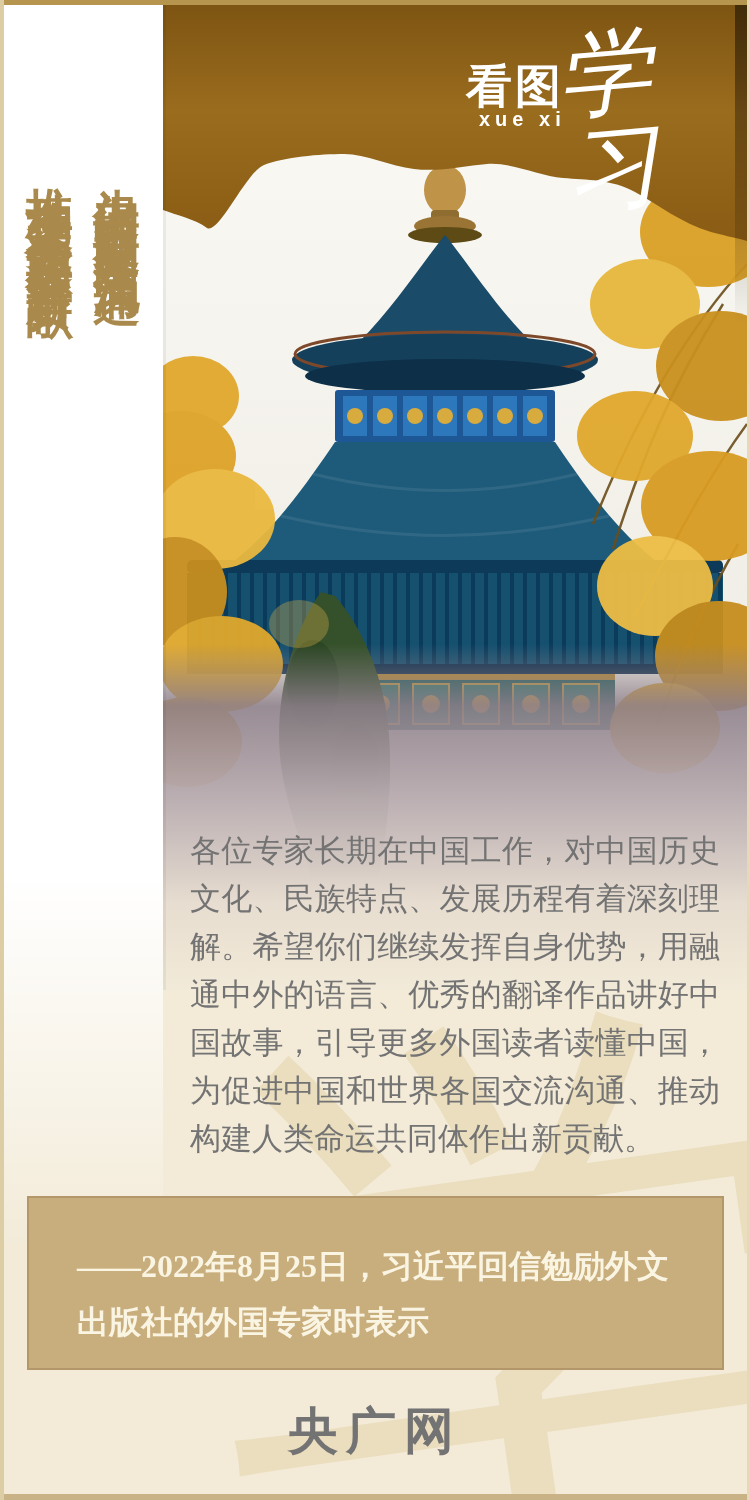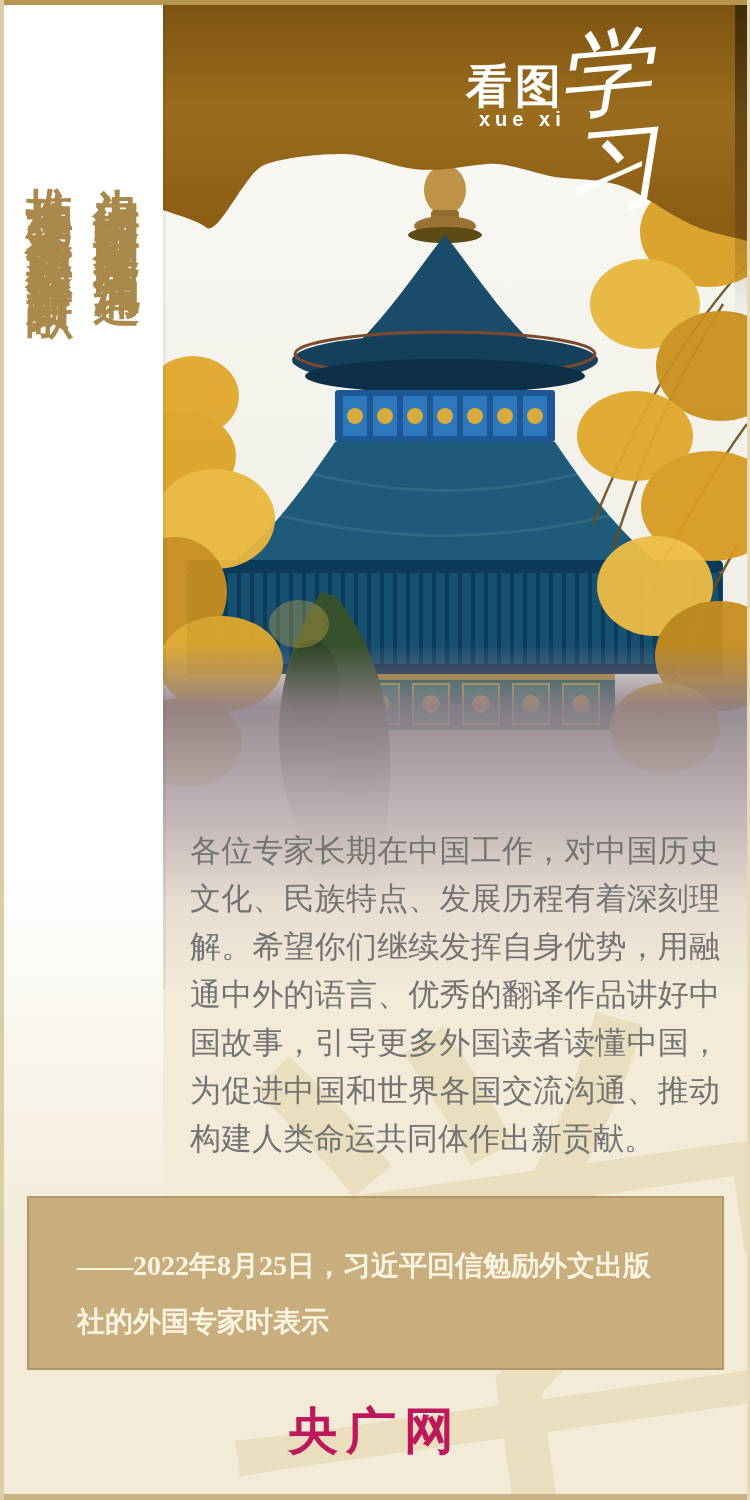"——2022年8月25日，习近平回信勉励外文出版社的外国专家时表示" .attribution .attr-text { font-size: 28px -> 32px }
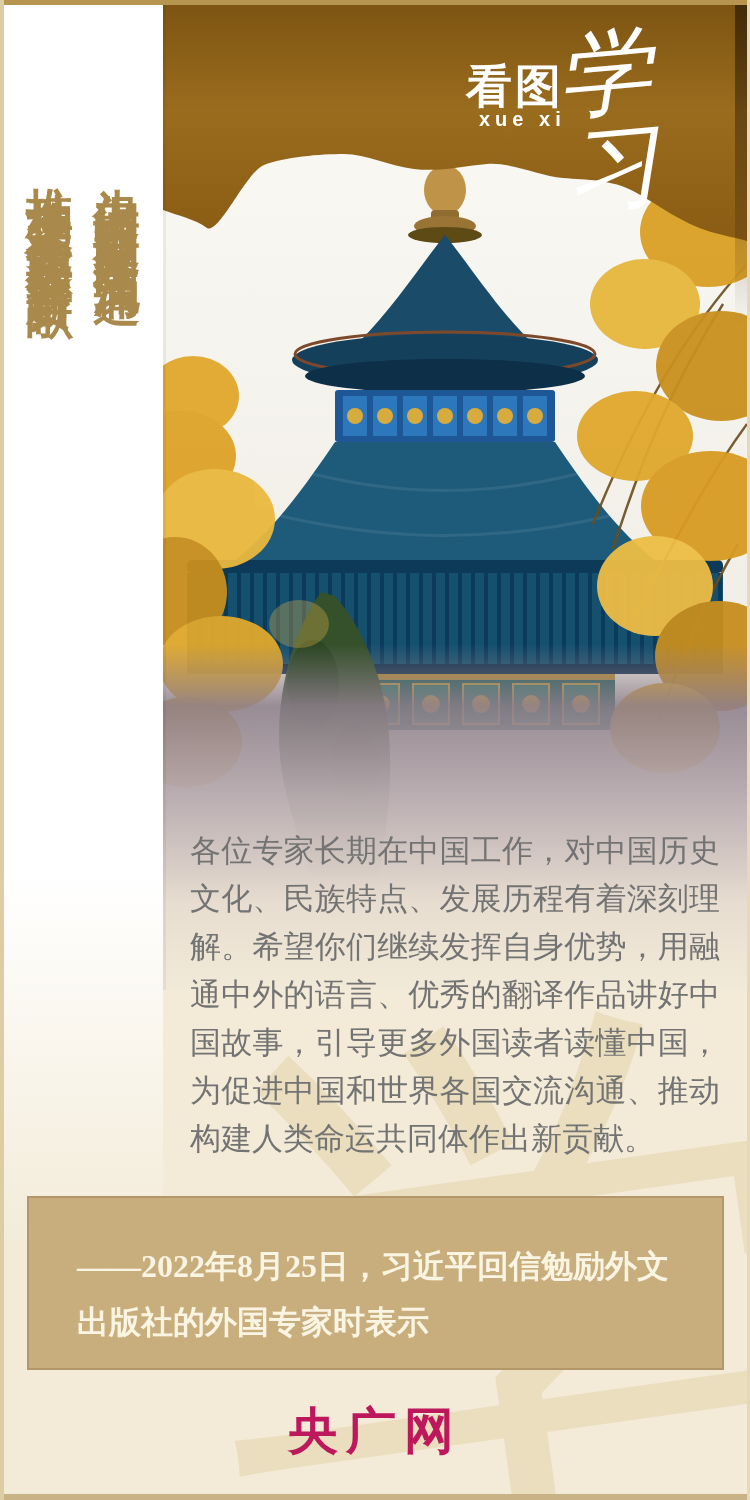"央广网" .publisher { color: #be185d -> #737373 }
